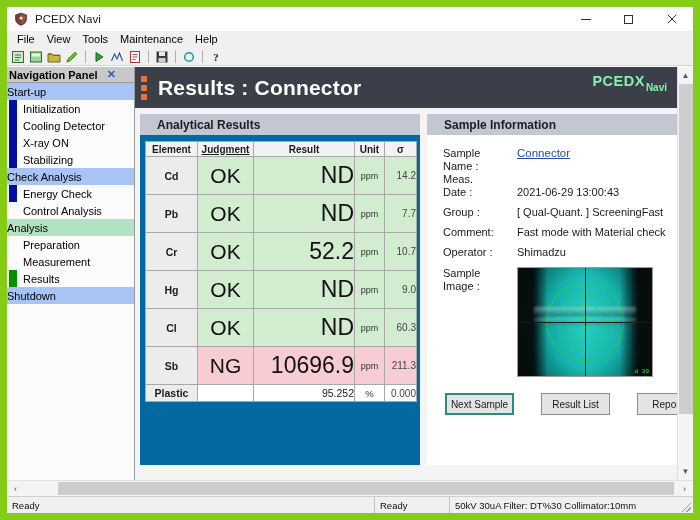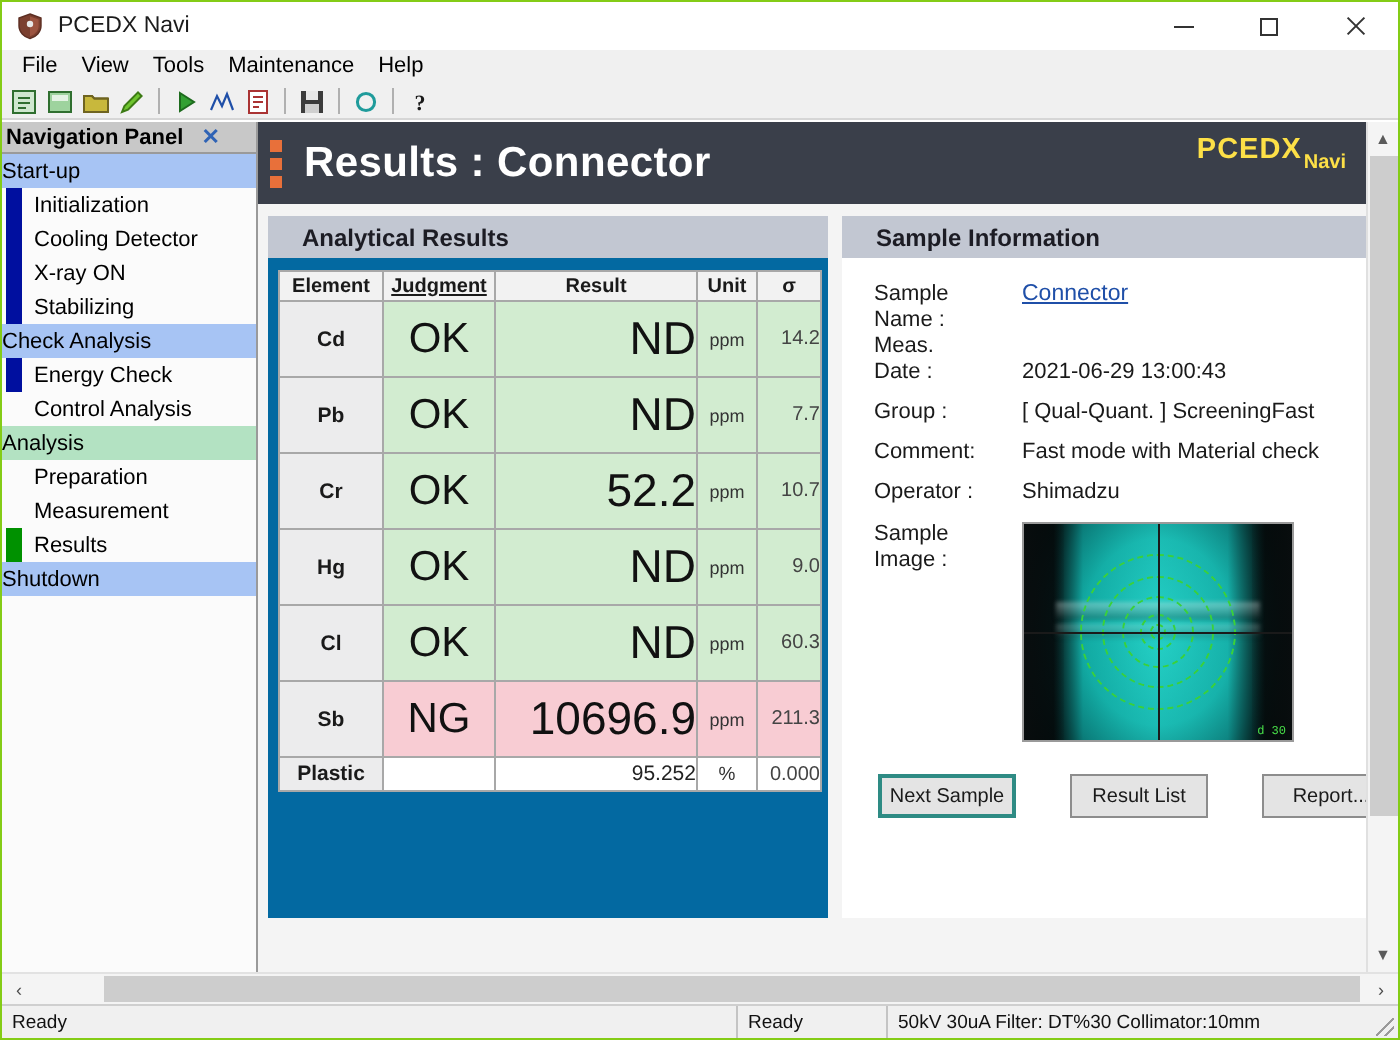"PCEDX Navi" #app { border: 1px solid #84cc16 -> 7px solid #84cc16 }
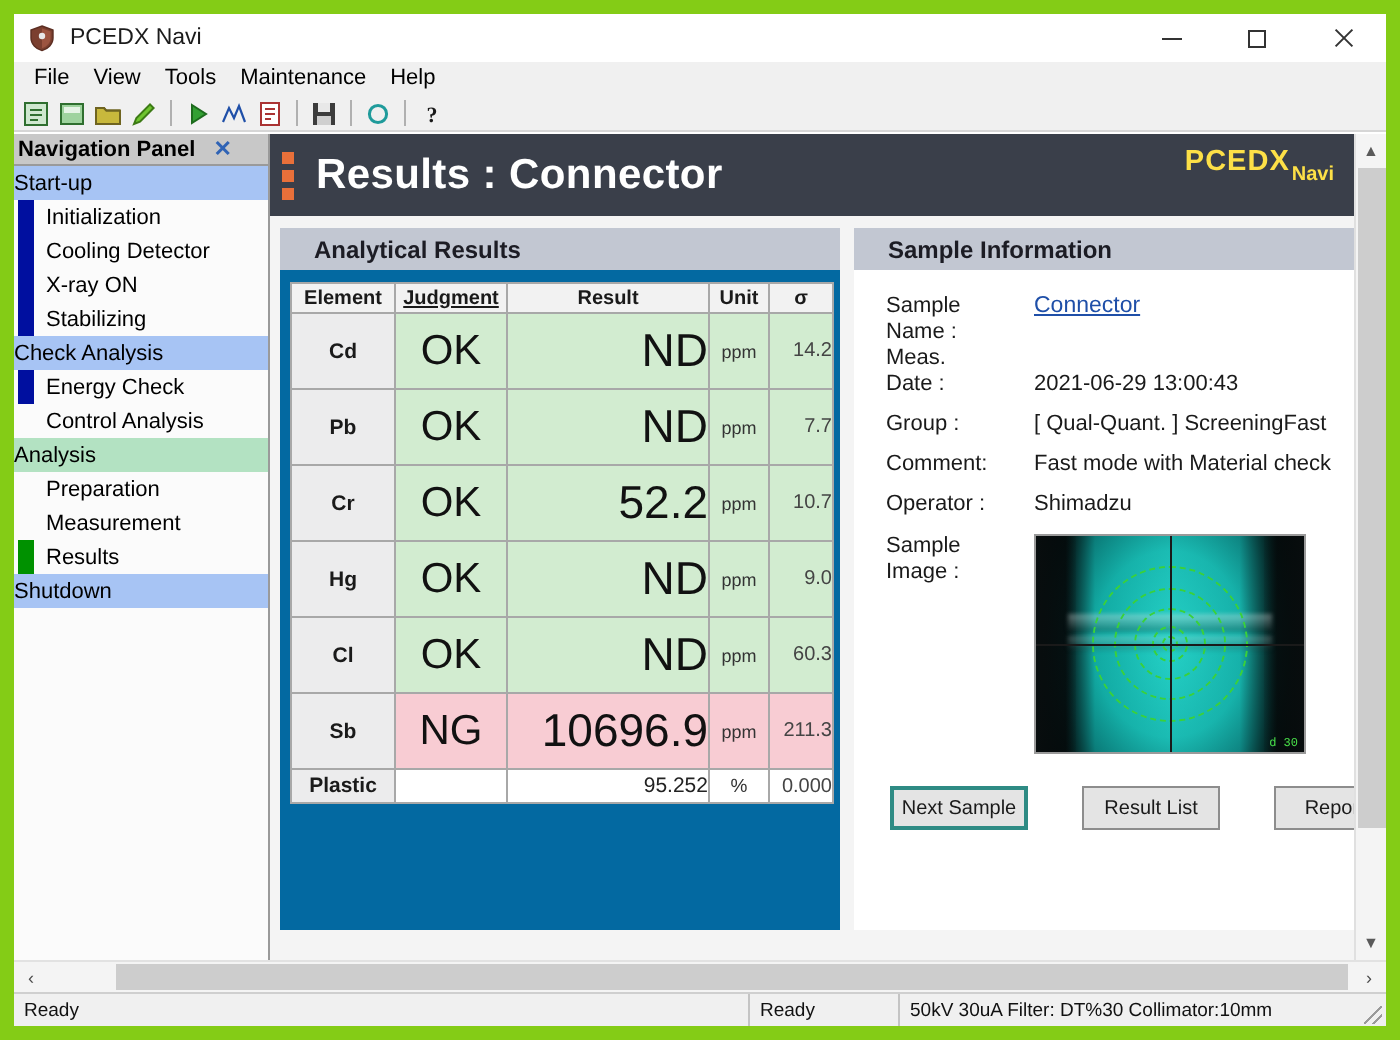"PCEDX" .brand { color: #fde047 -> #86efac }
